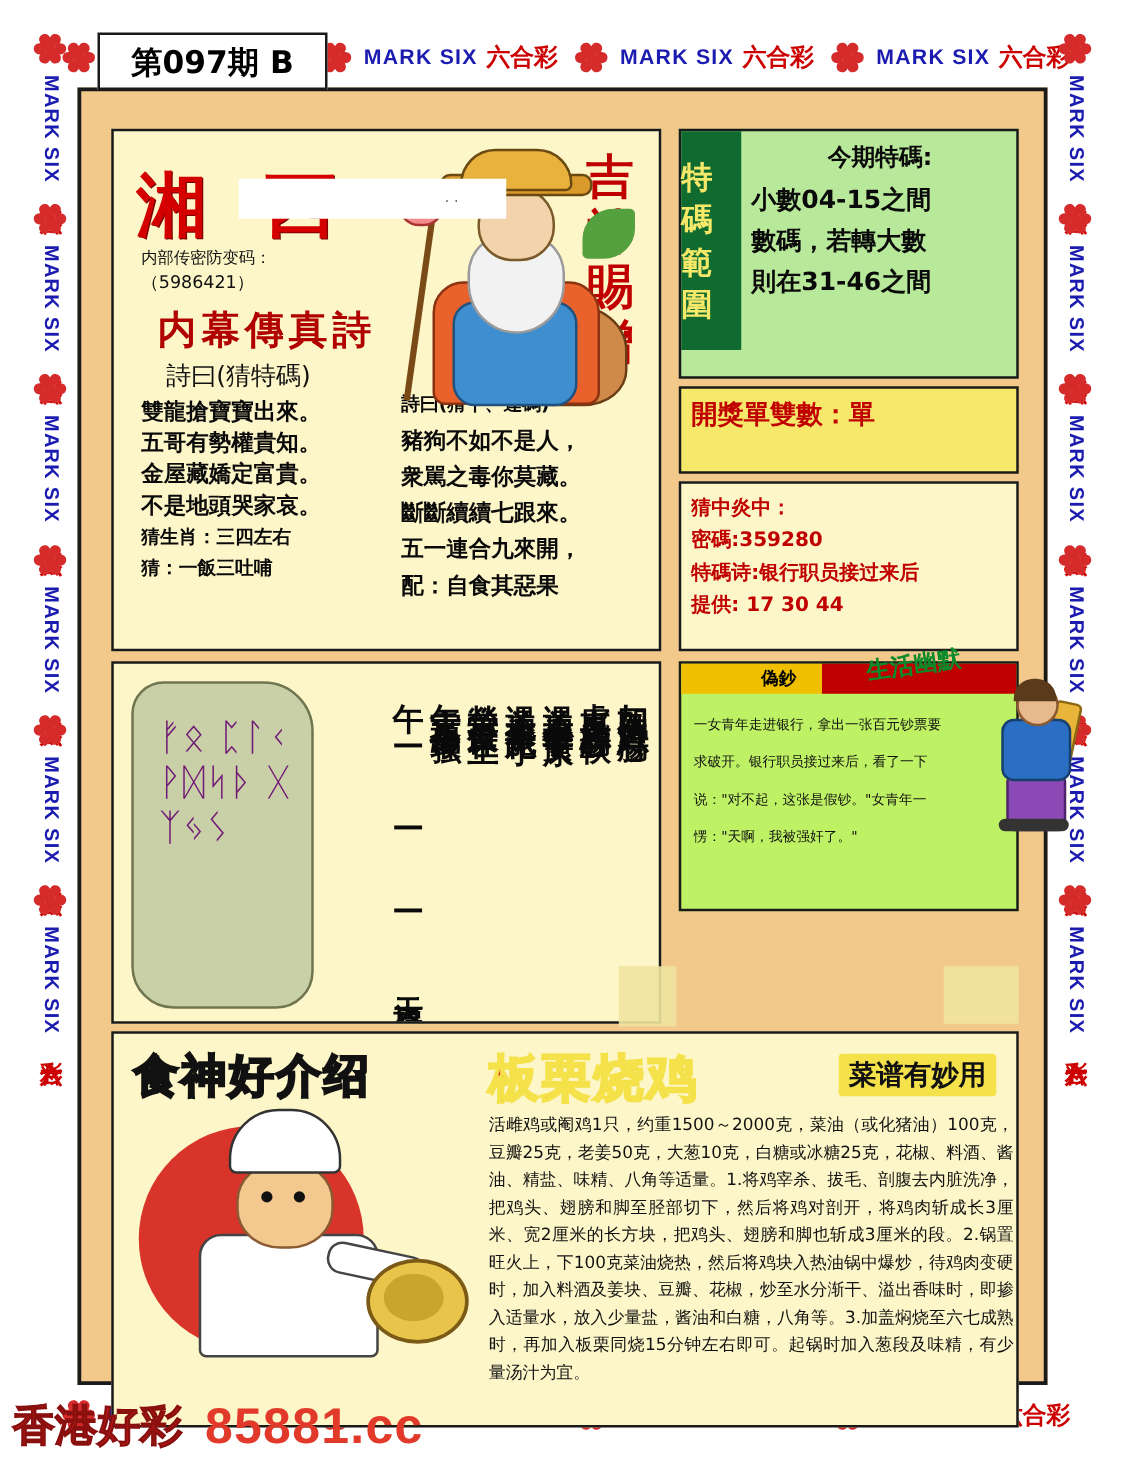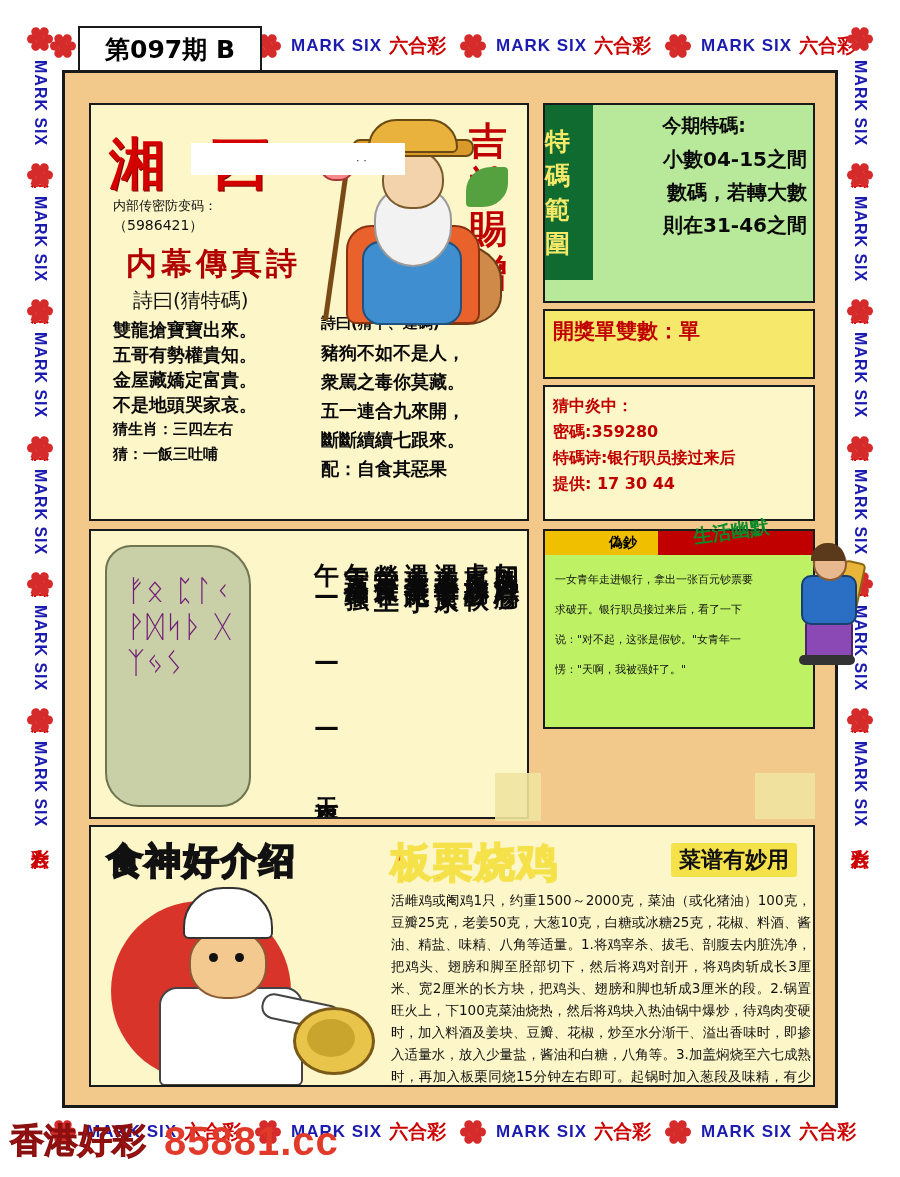"小數04-15之間" .sp-line { text-align: right -> left }
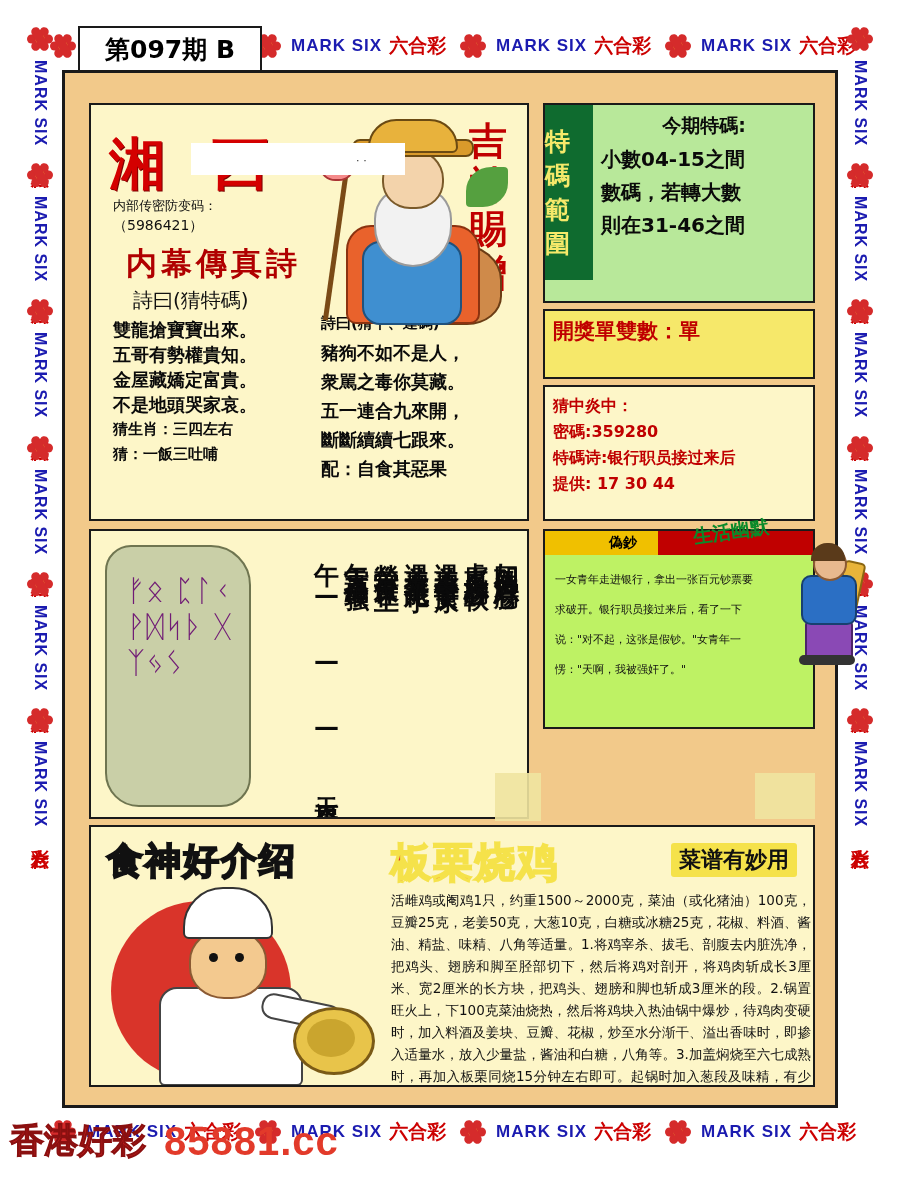"五一連合九來開，" div { order: before "斷斷續續七跟來。" -> after "斷斷續續七跟來。" }
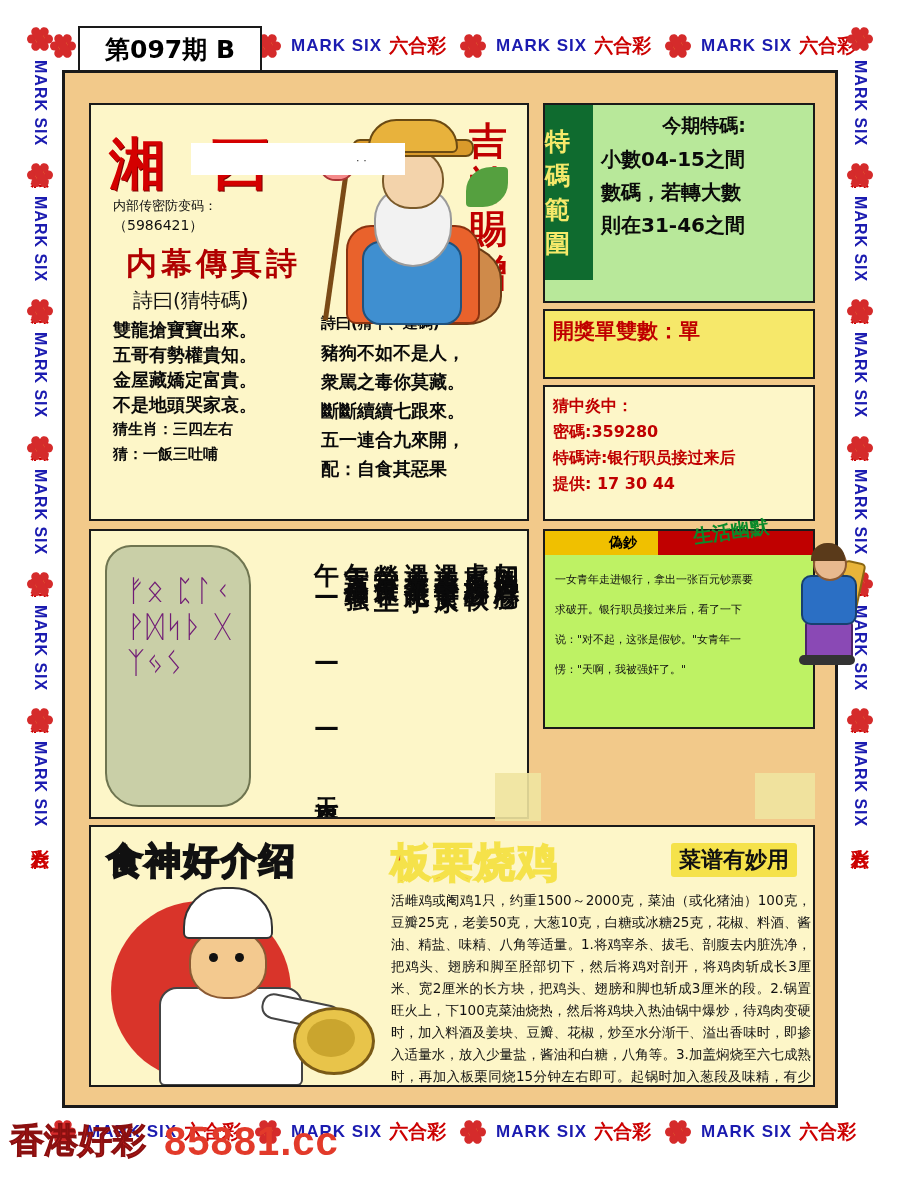"食神好介绍" .p-recipe { height: 262px -> 317px }
